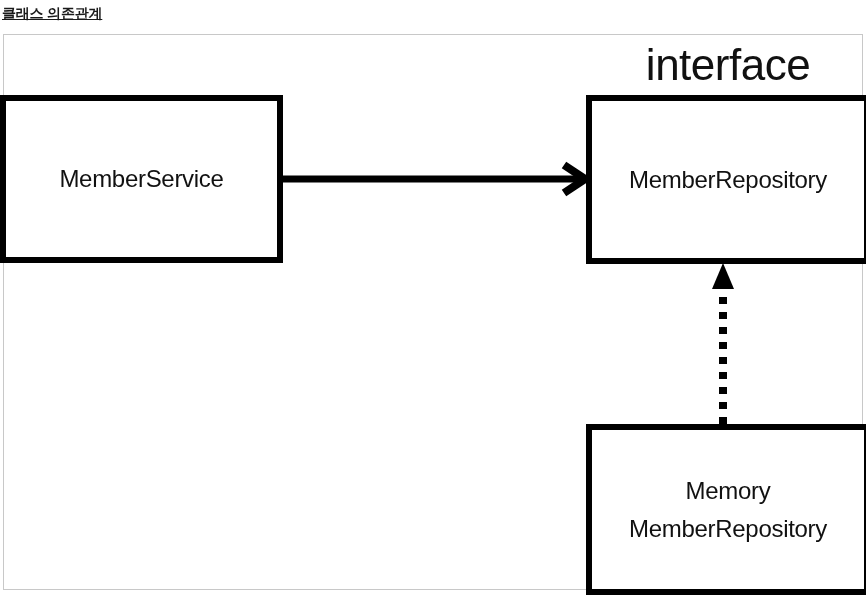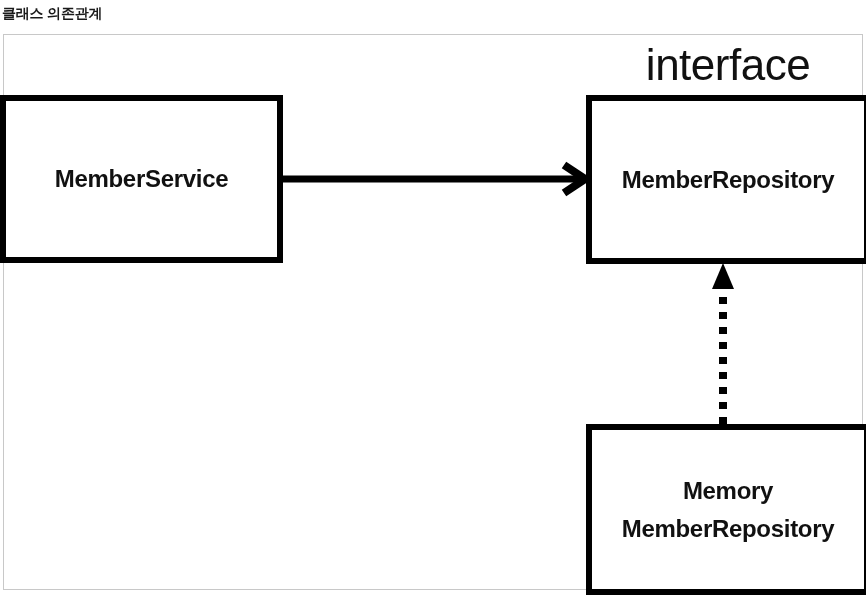"클래스 의존관계" #diagram-title { text-decoration: none -> underline }
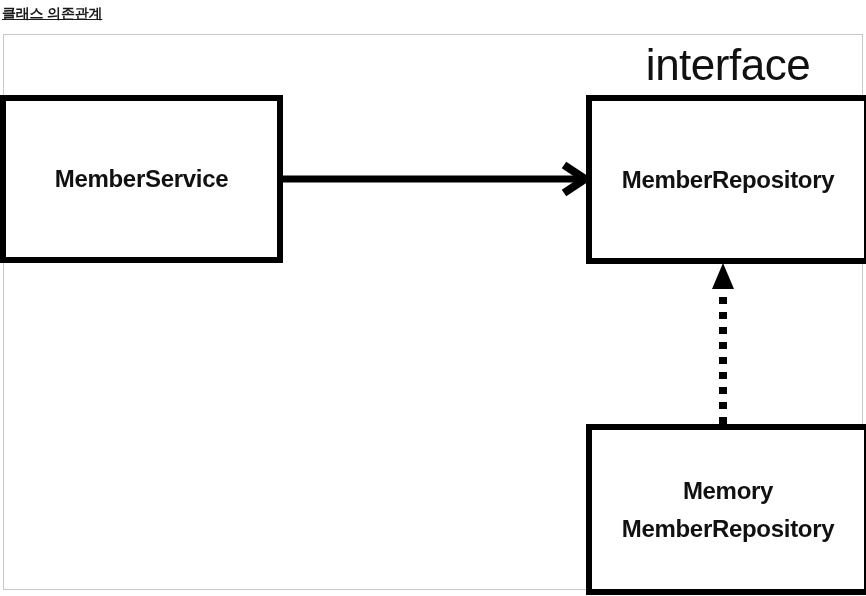"MemberService" .class-box .class-label { font-weight: bold -> normal }
